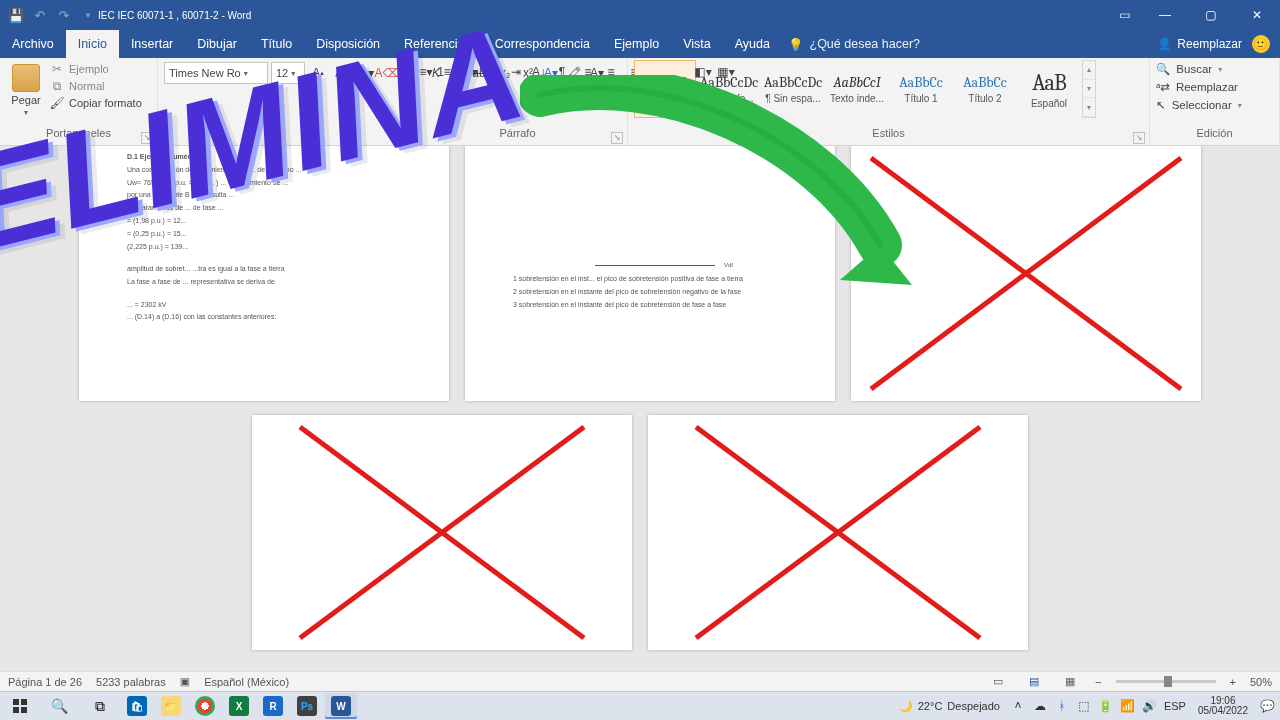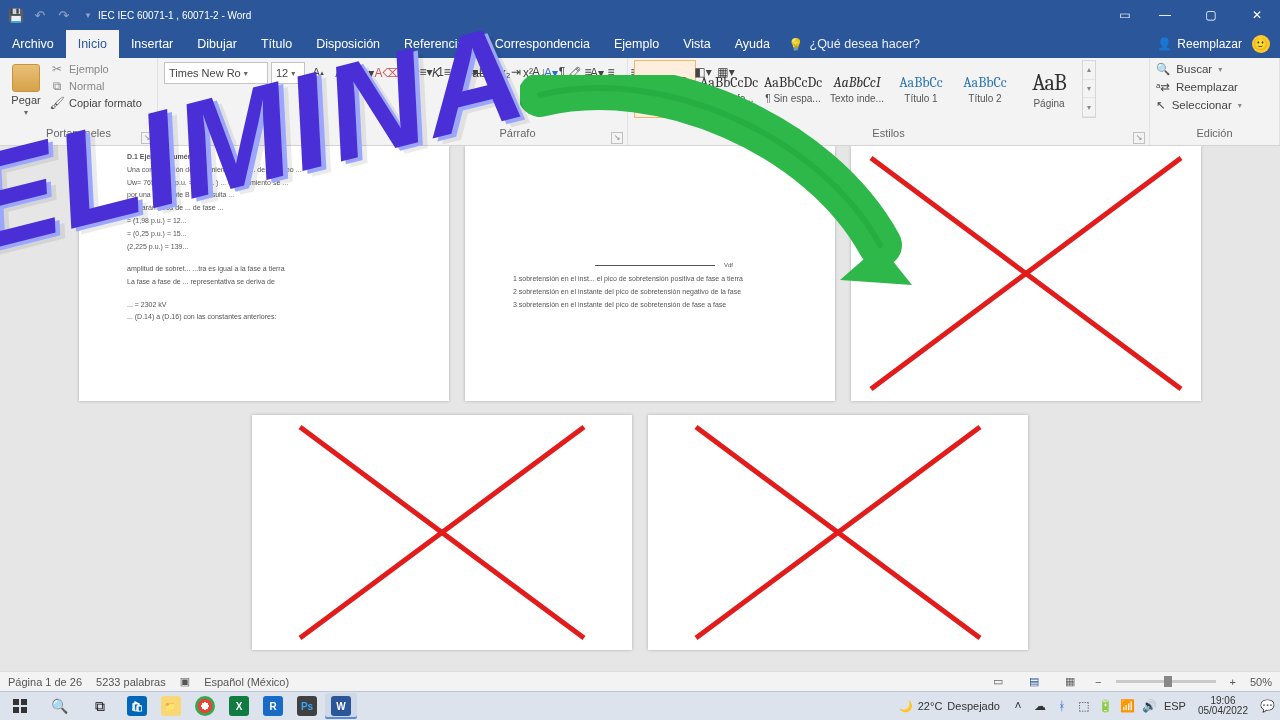"Página" div { text: Página -> Español }
